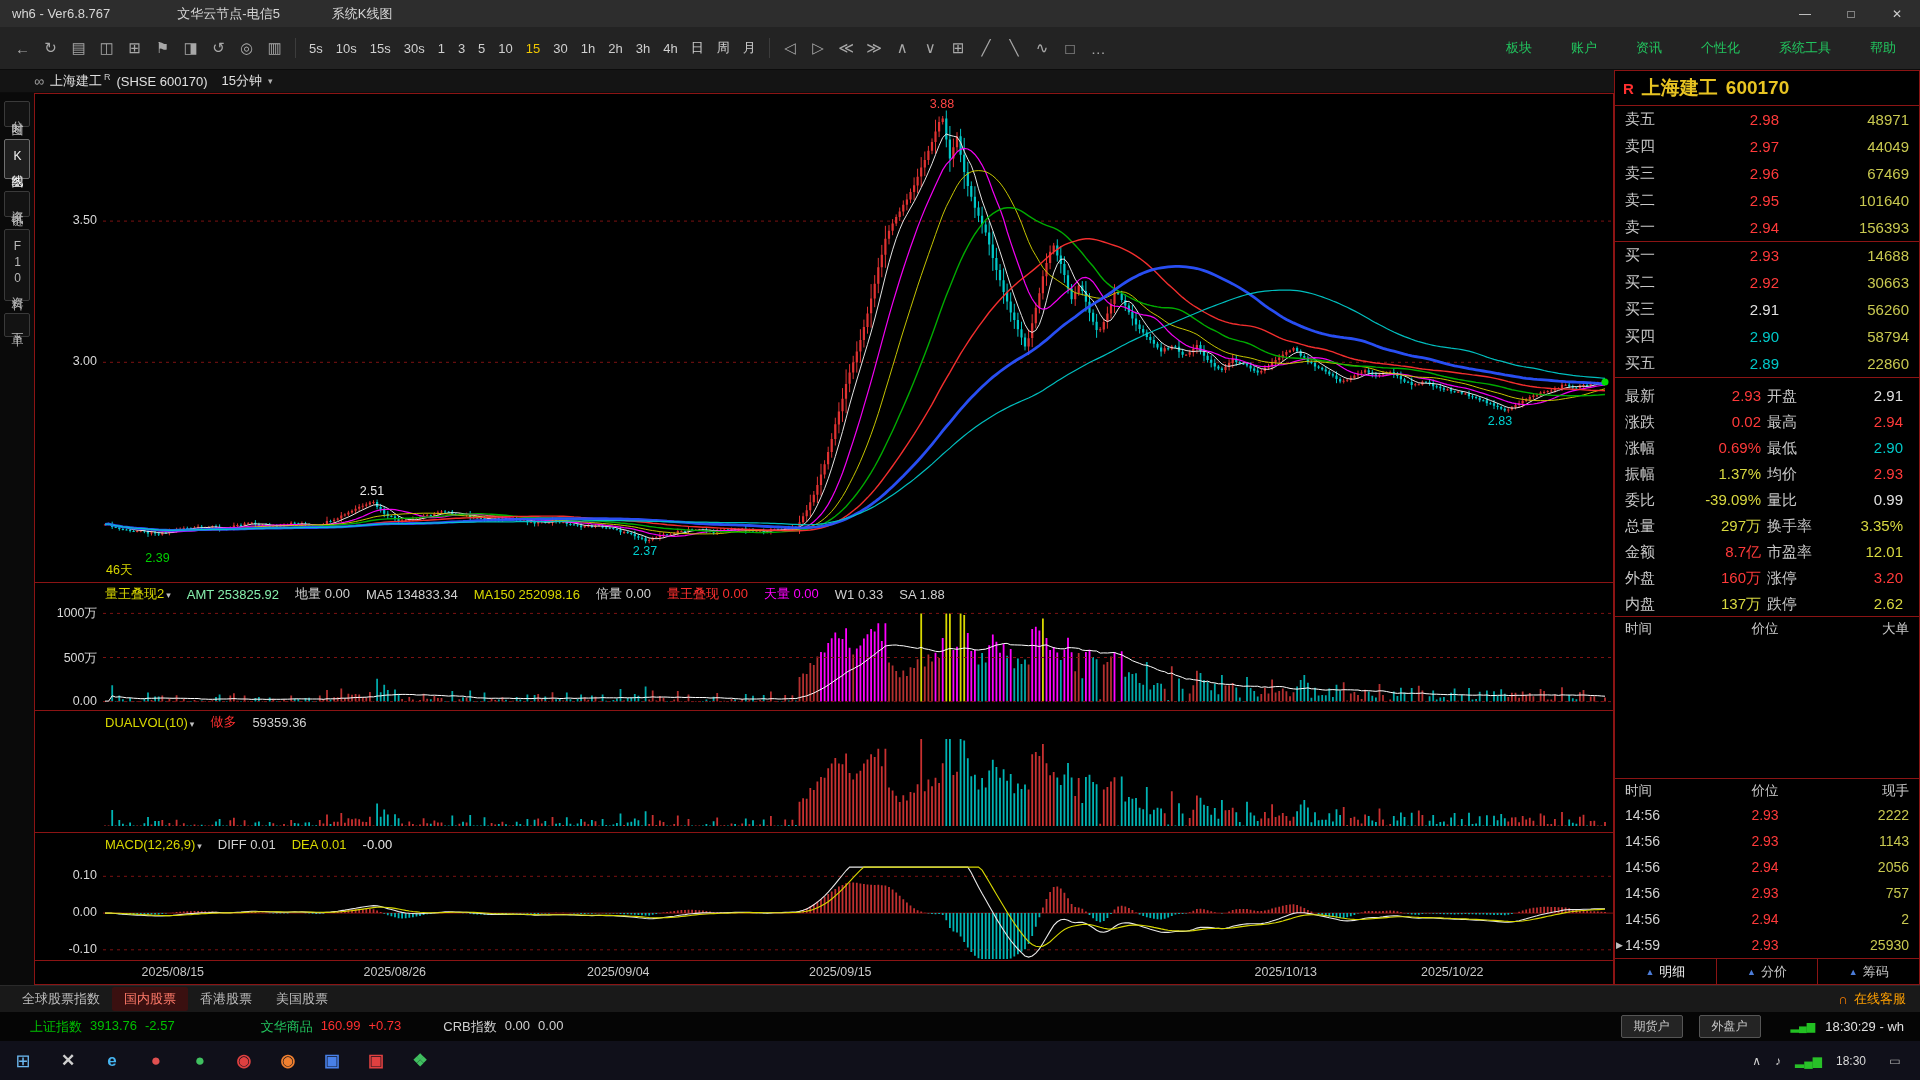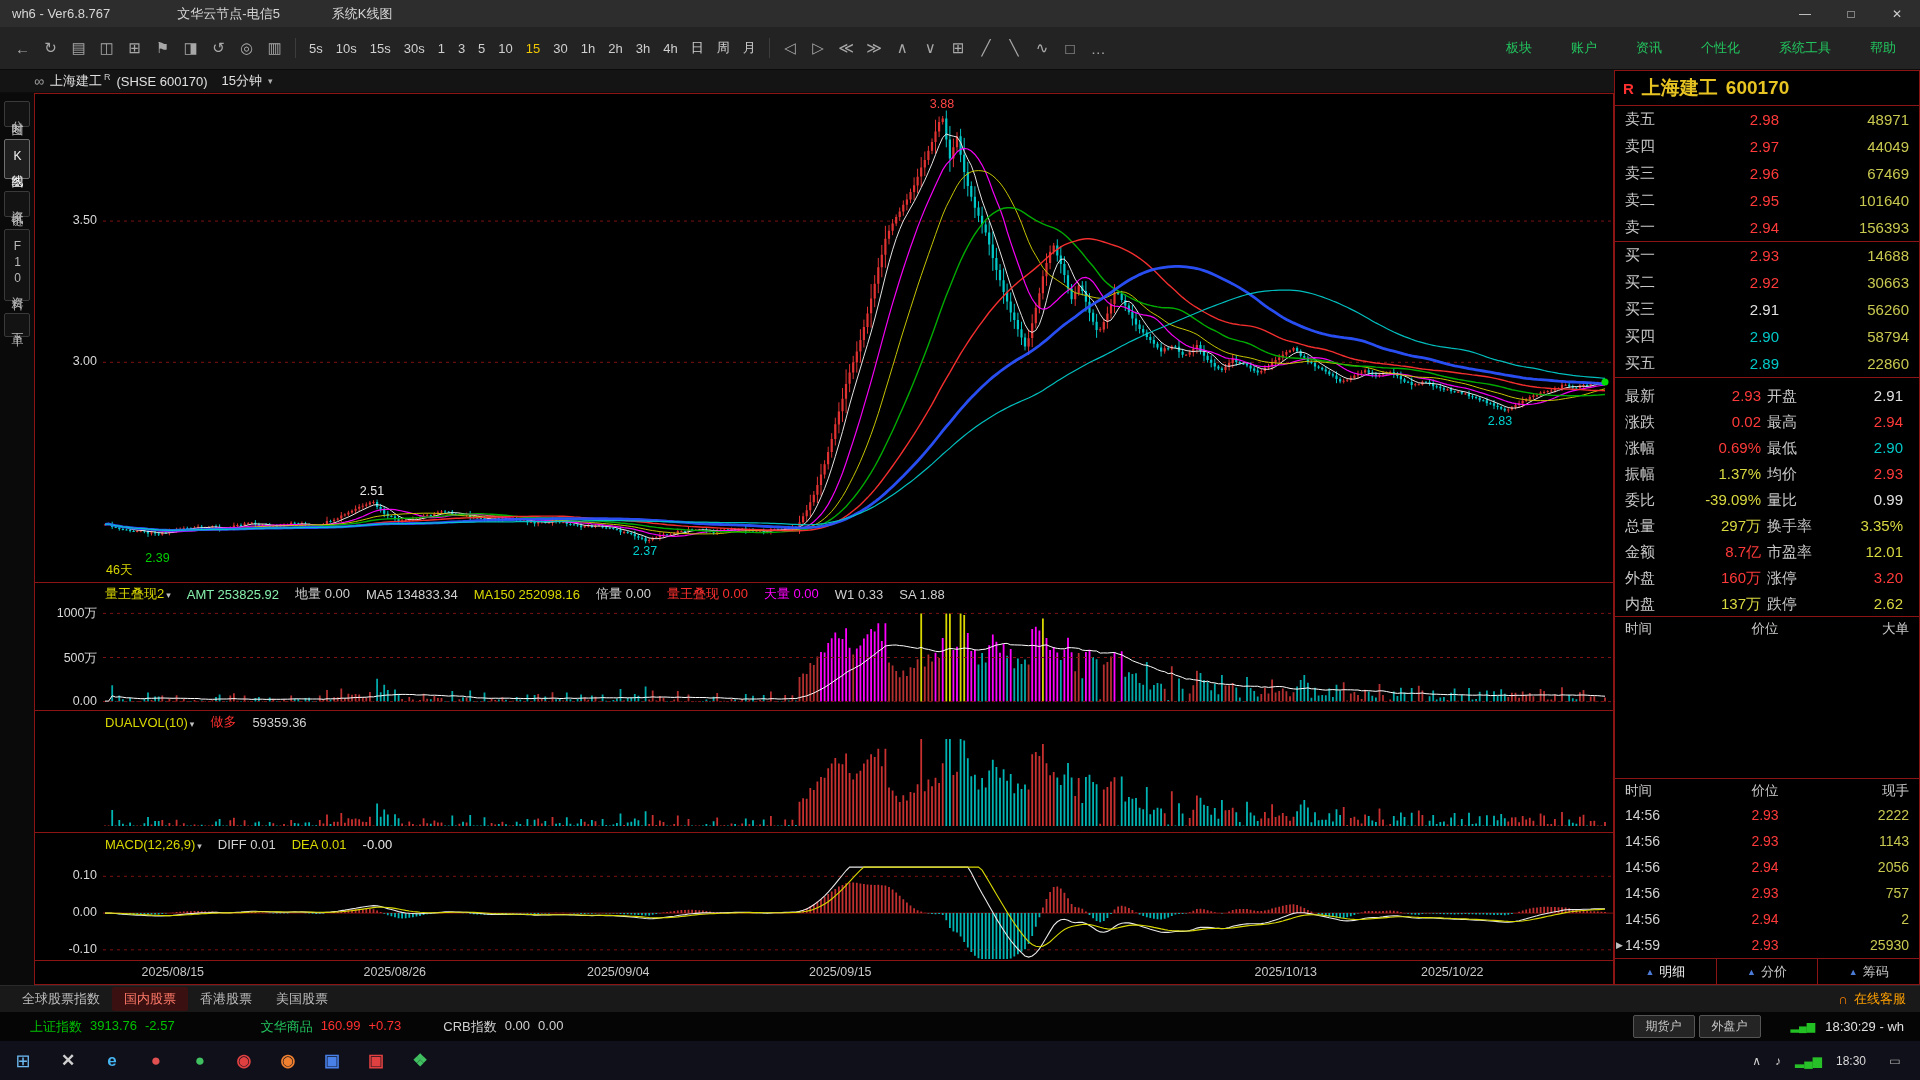"期货户" #sb-buttons { gap: 4px -> 16px }
